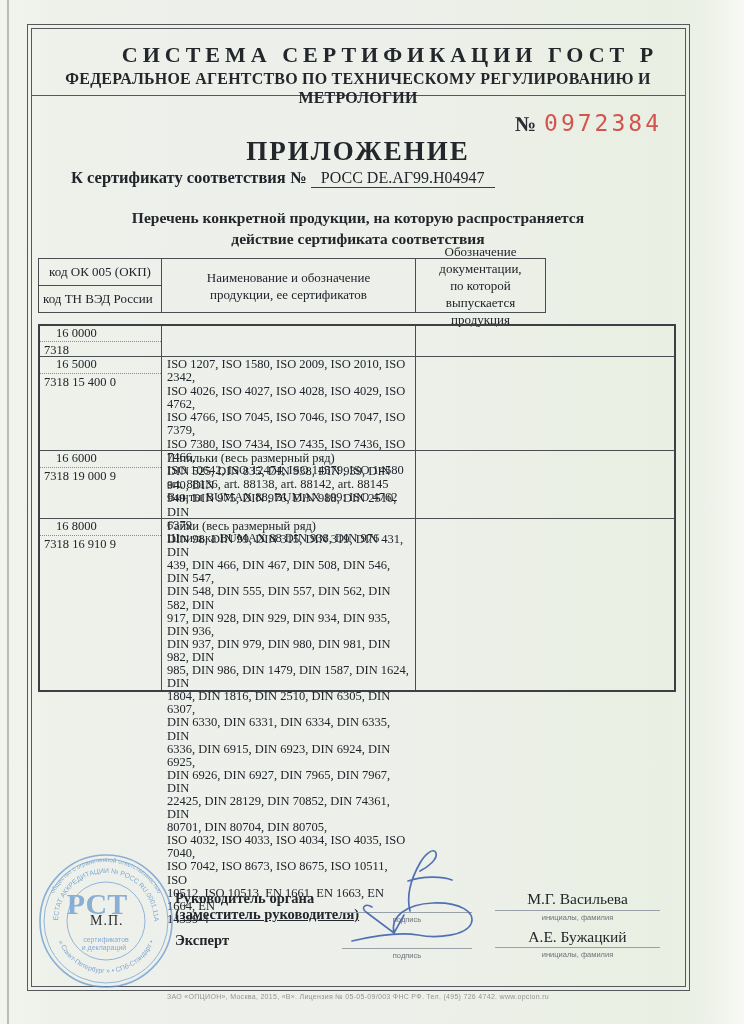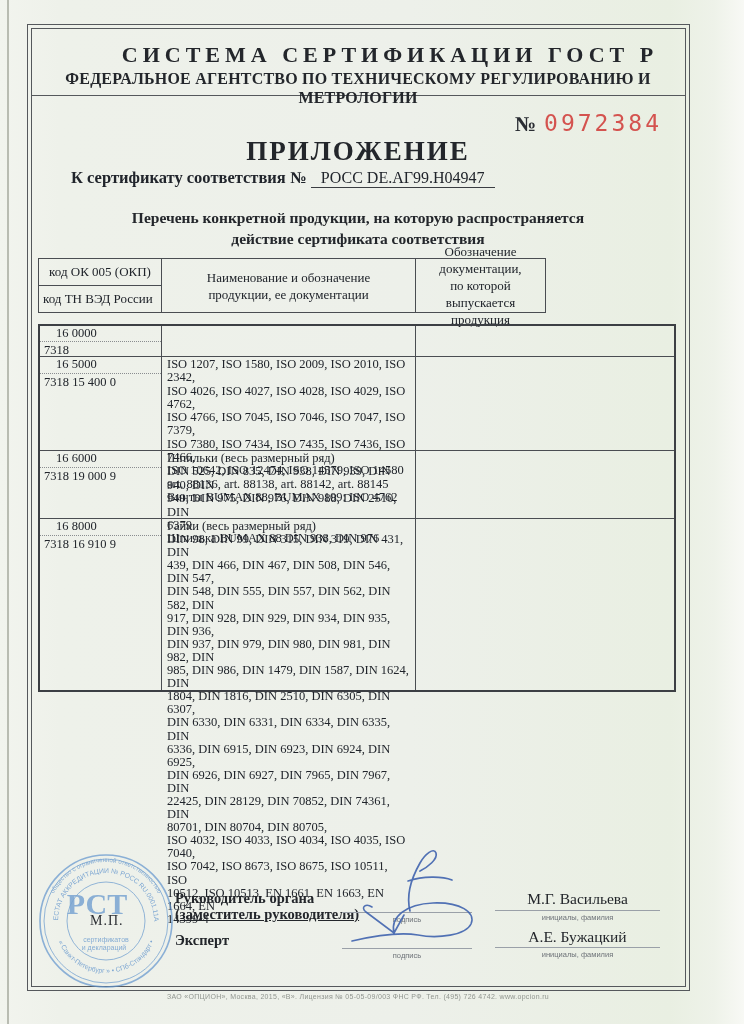"Наименование и обозначение" div.th { text: документации -> сертификатов }
